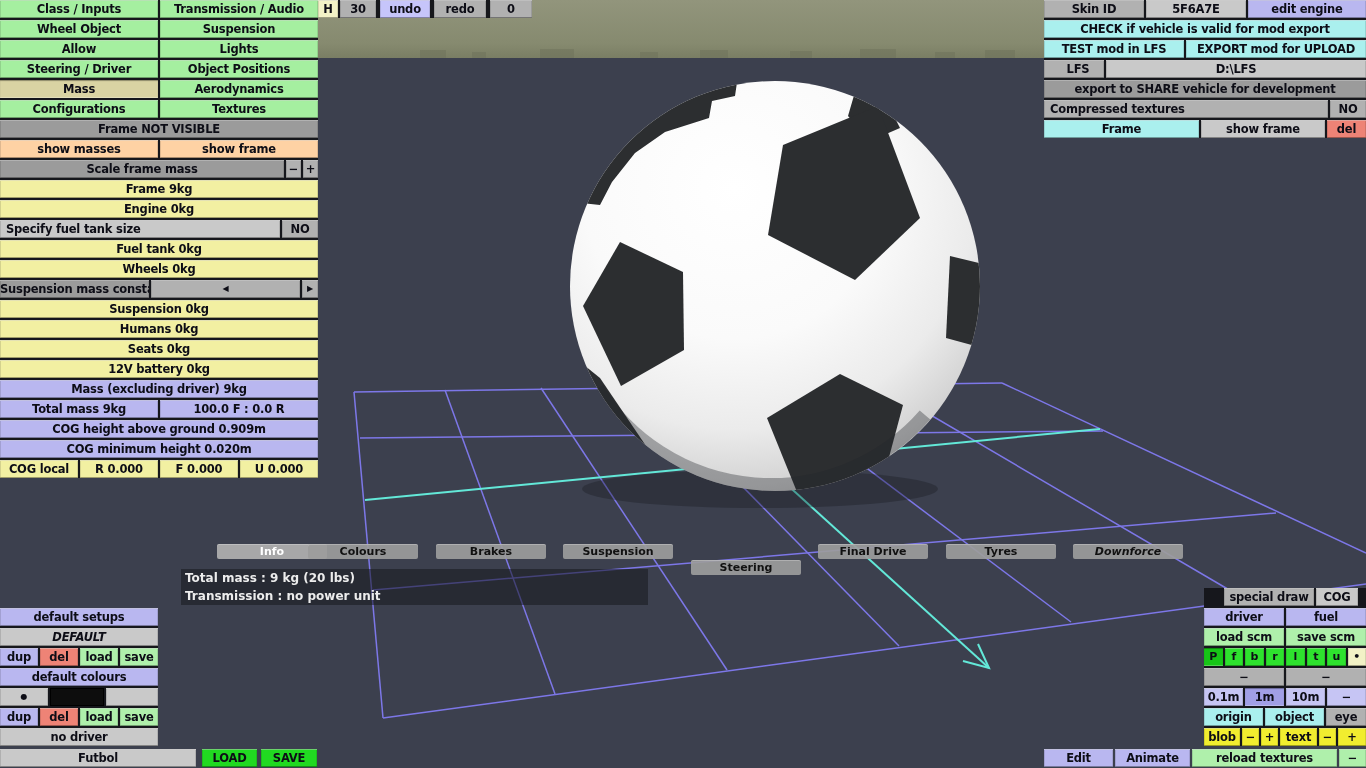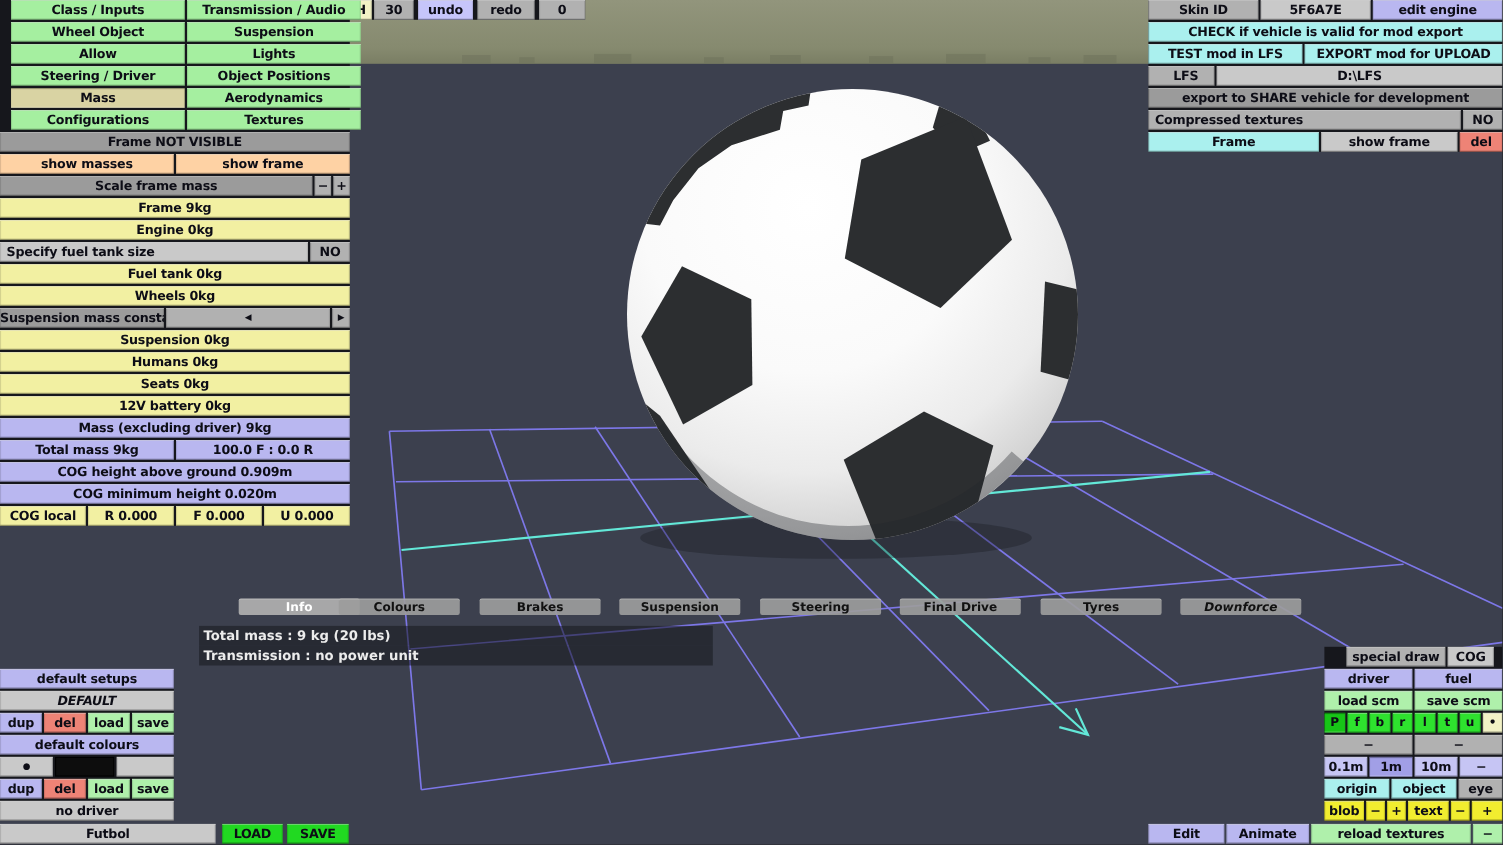"Class / Inputs" .navgrid { padding-left: 10px -> none }
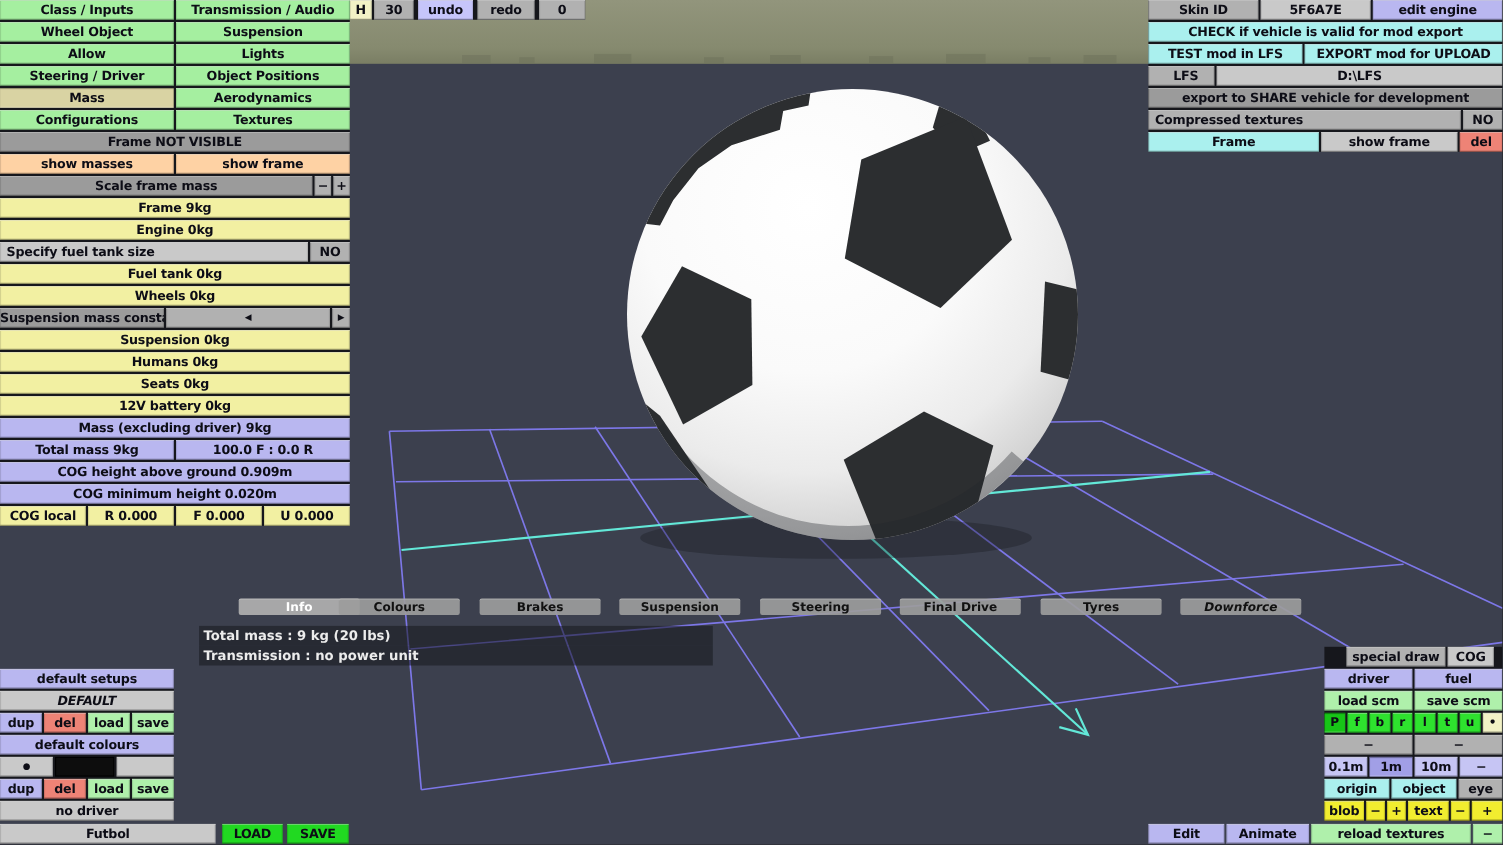"Steering" div.tab { top: 544px -> 560px }
